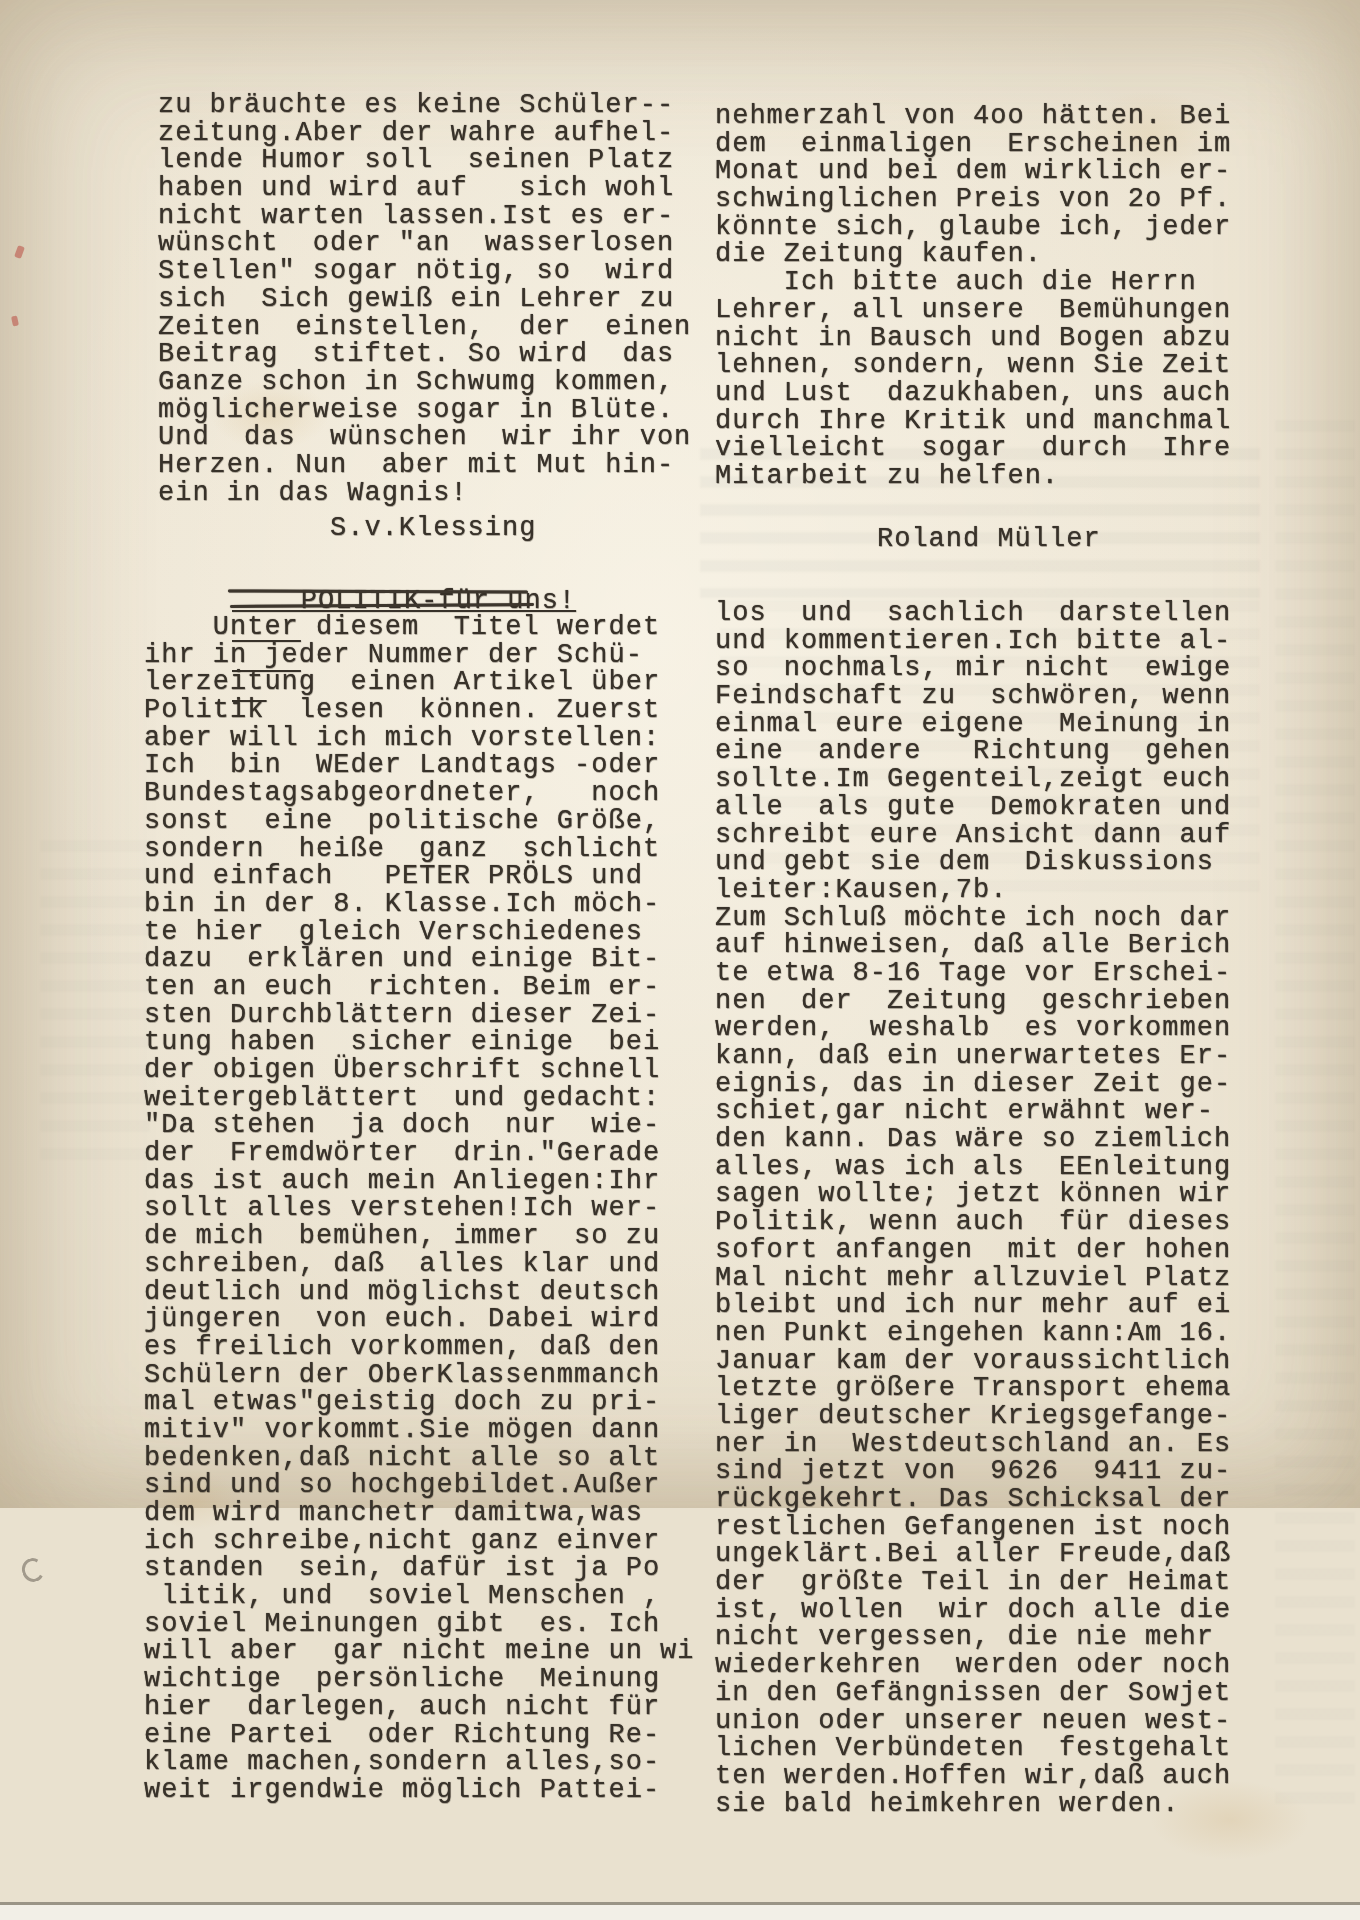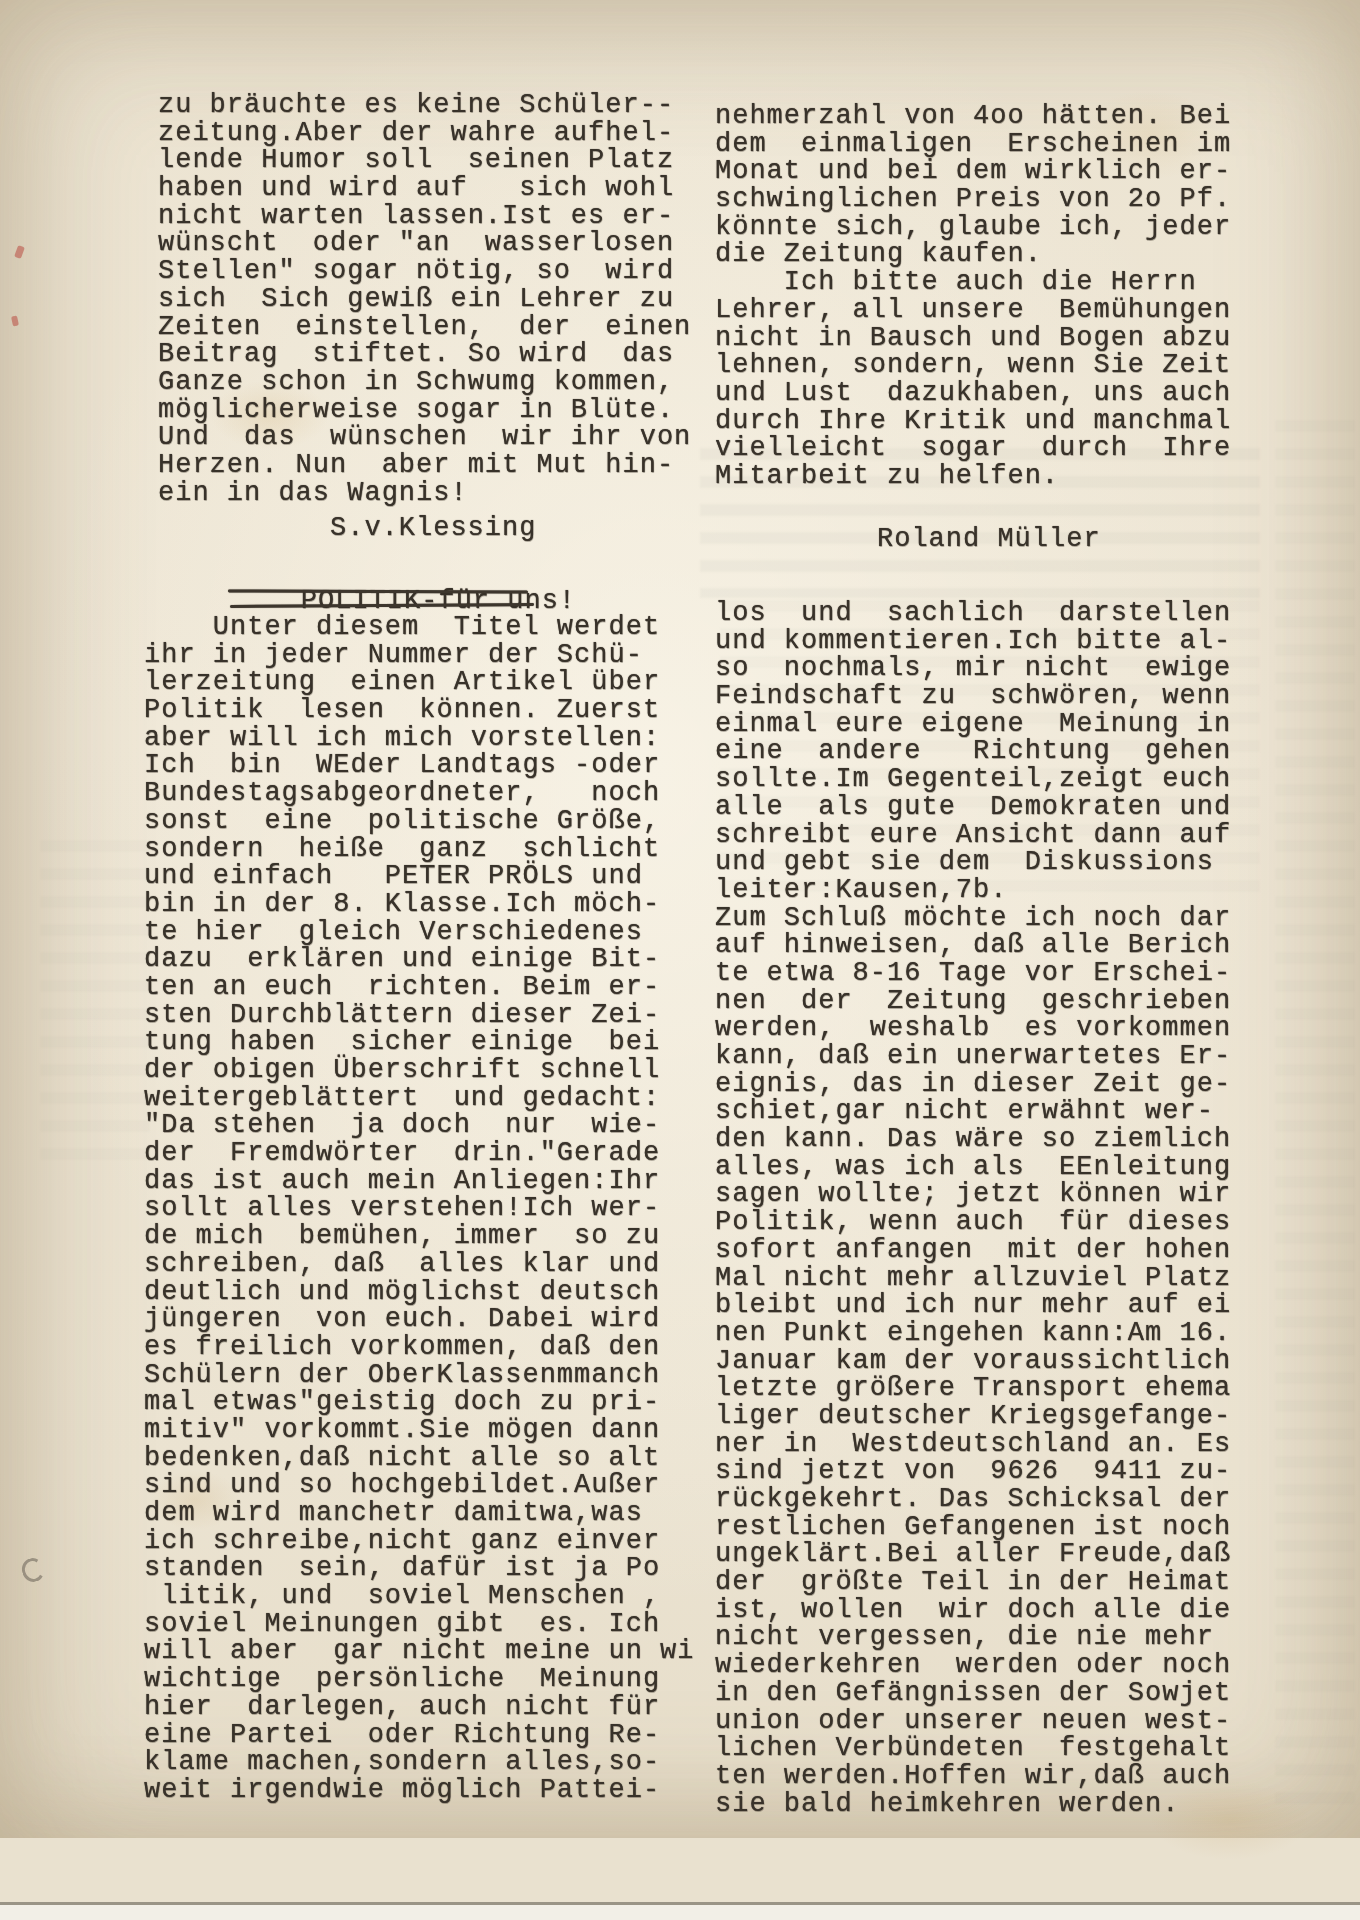"zu bräuchte es keine Schüler--" .page { height: 1838px -> 1508px }
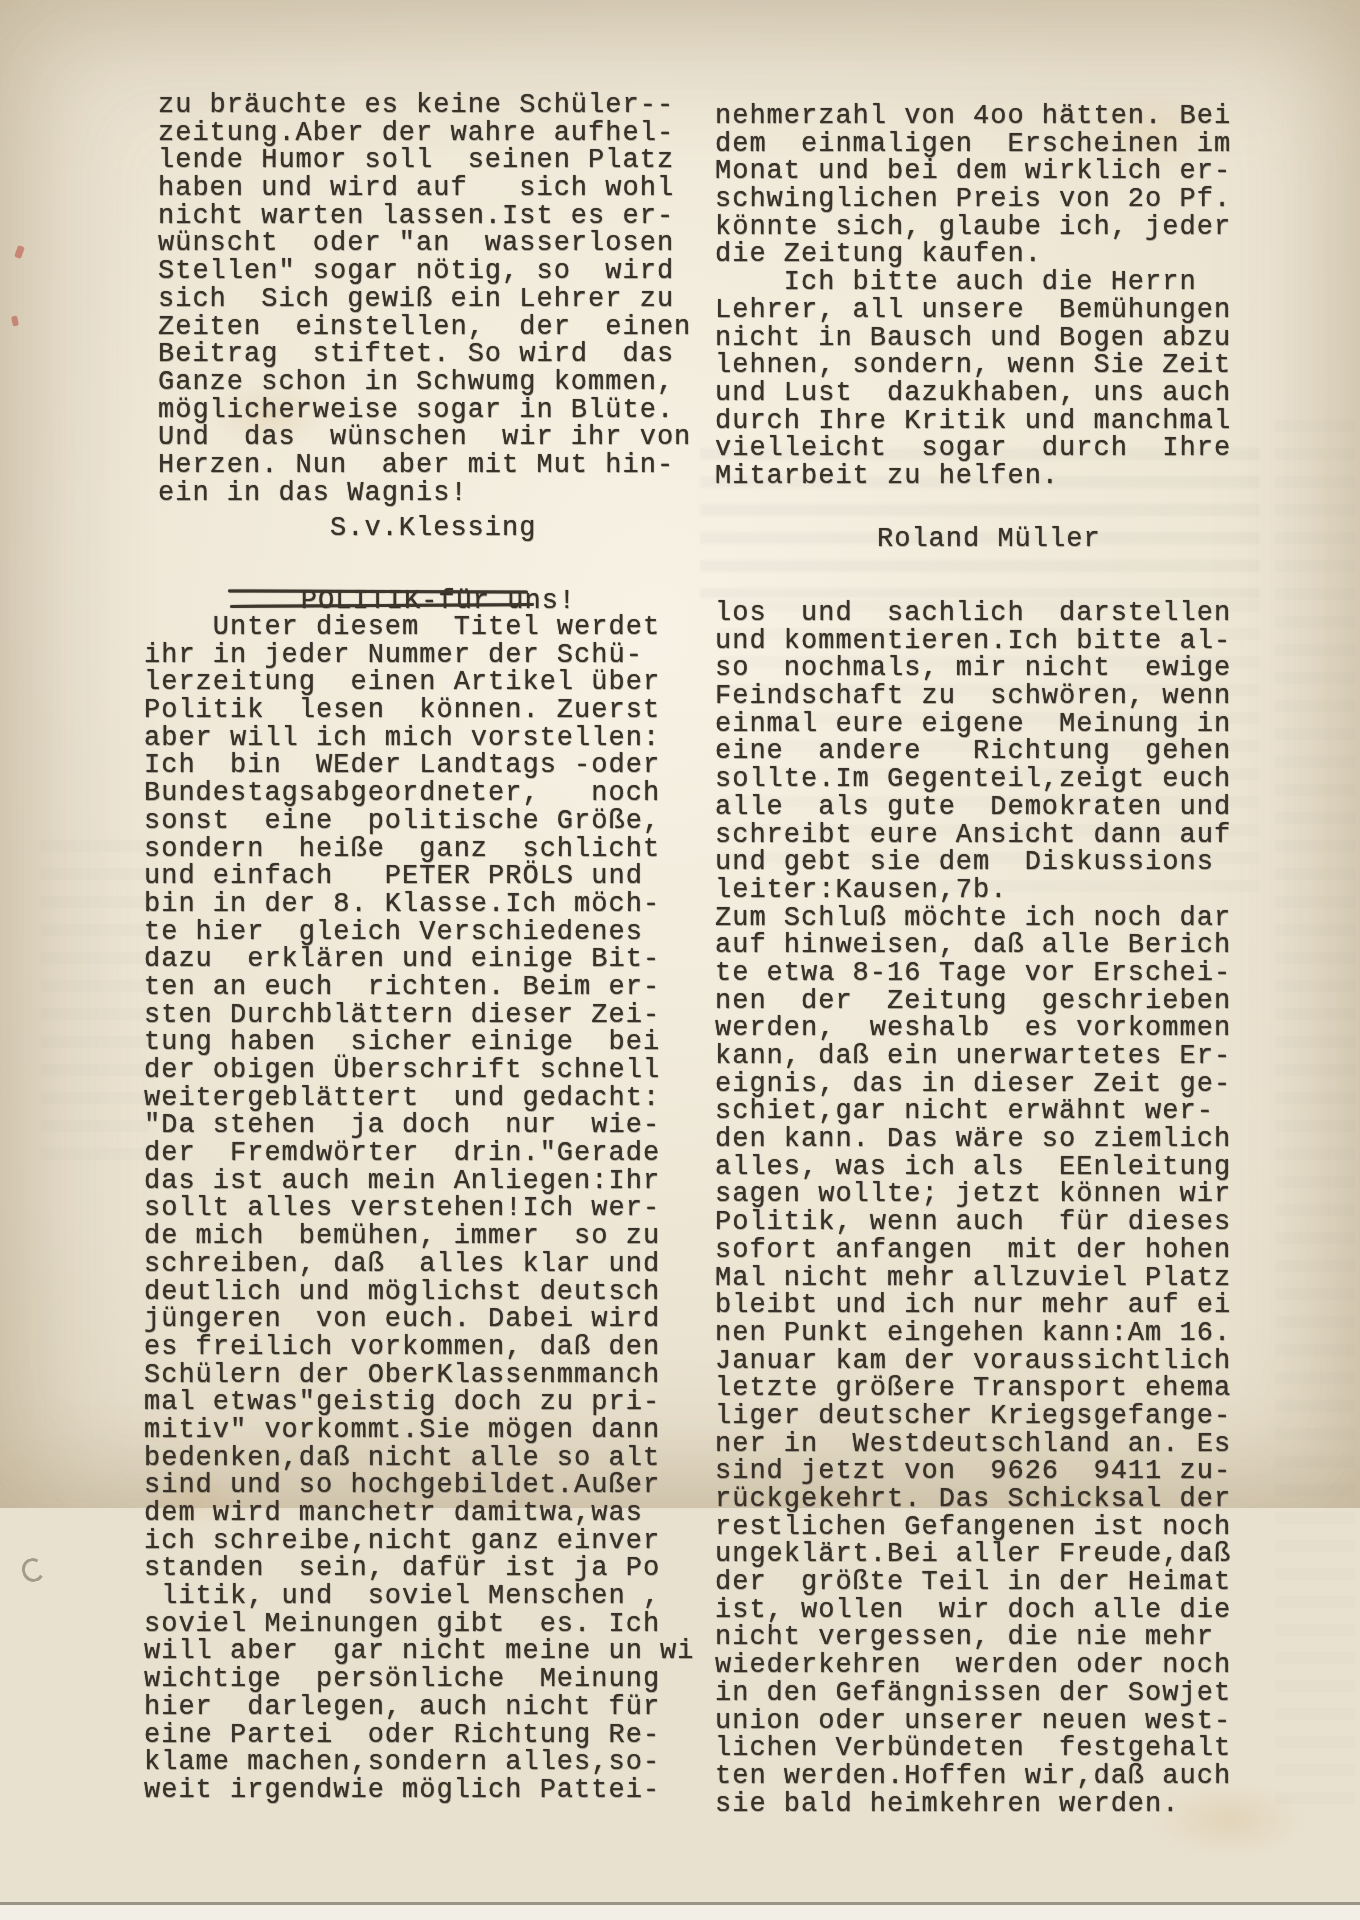"POLITIK-für uns!" .heading { text-decoration: none -> underline }
